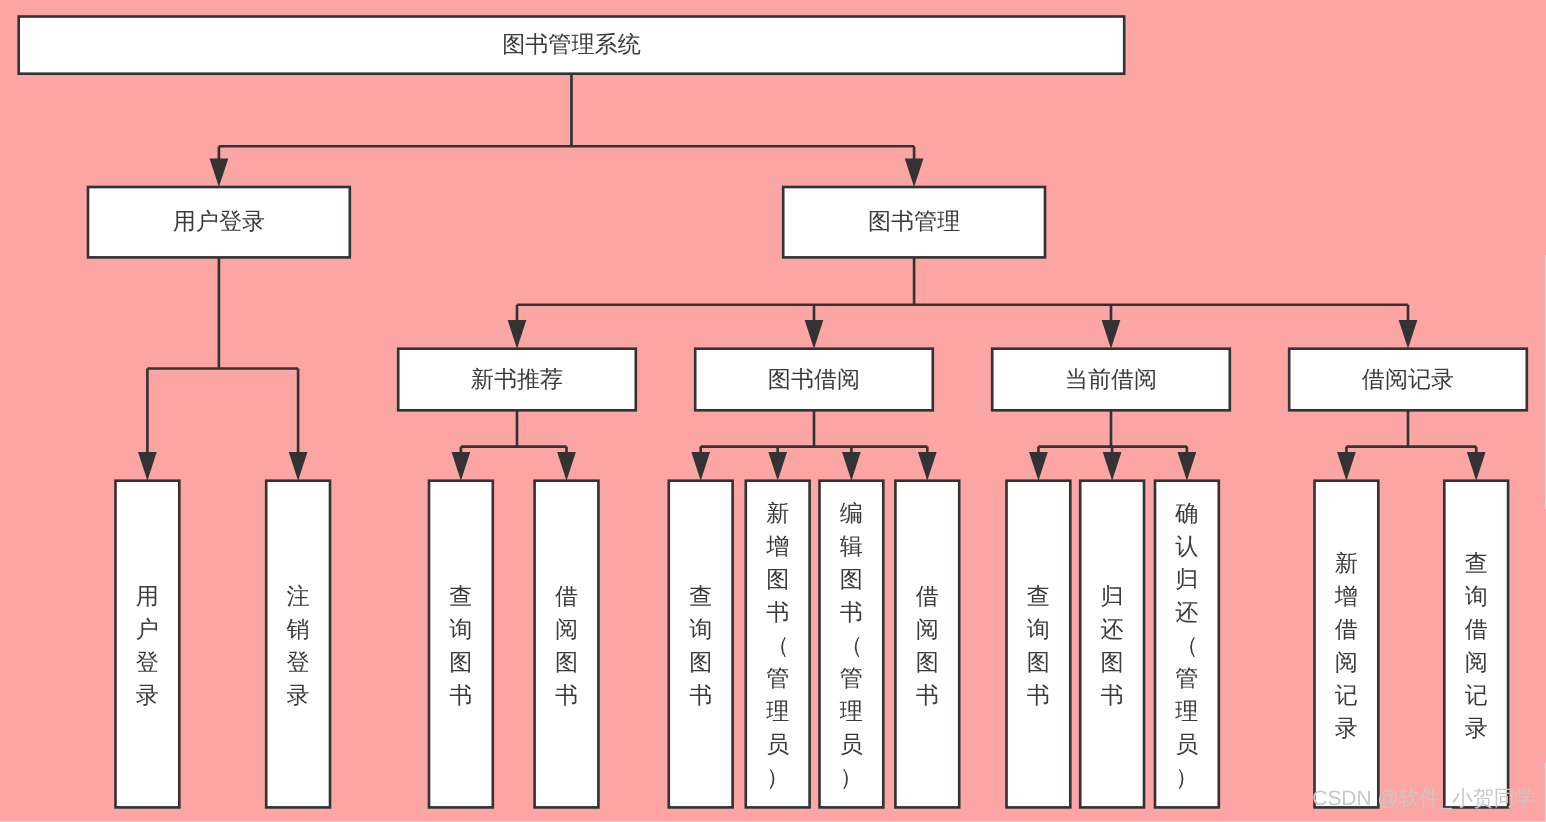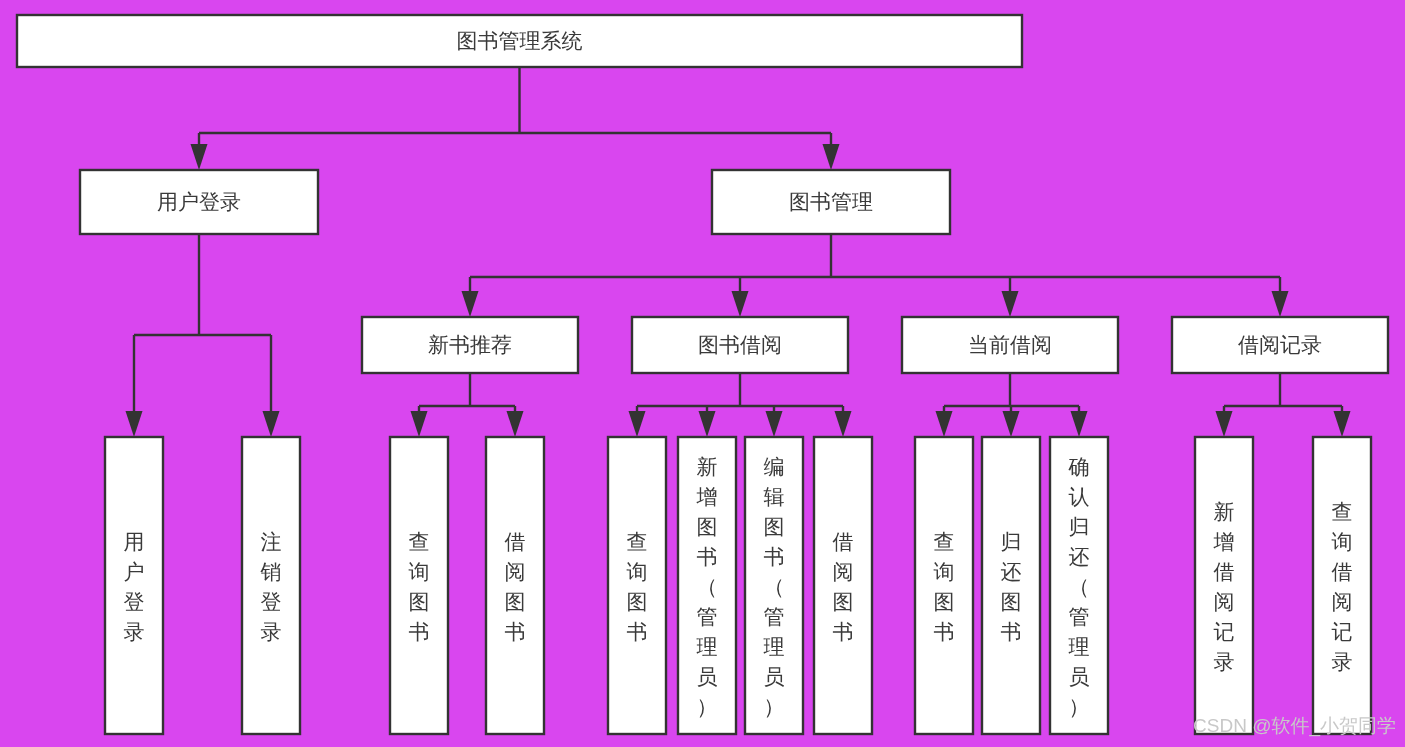"图书管理系统" #diagram-root { background: #d946ef -> #fca5a5 }
